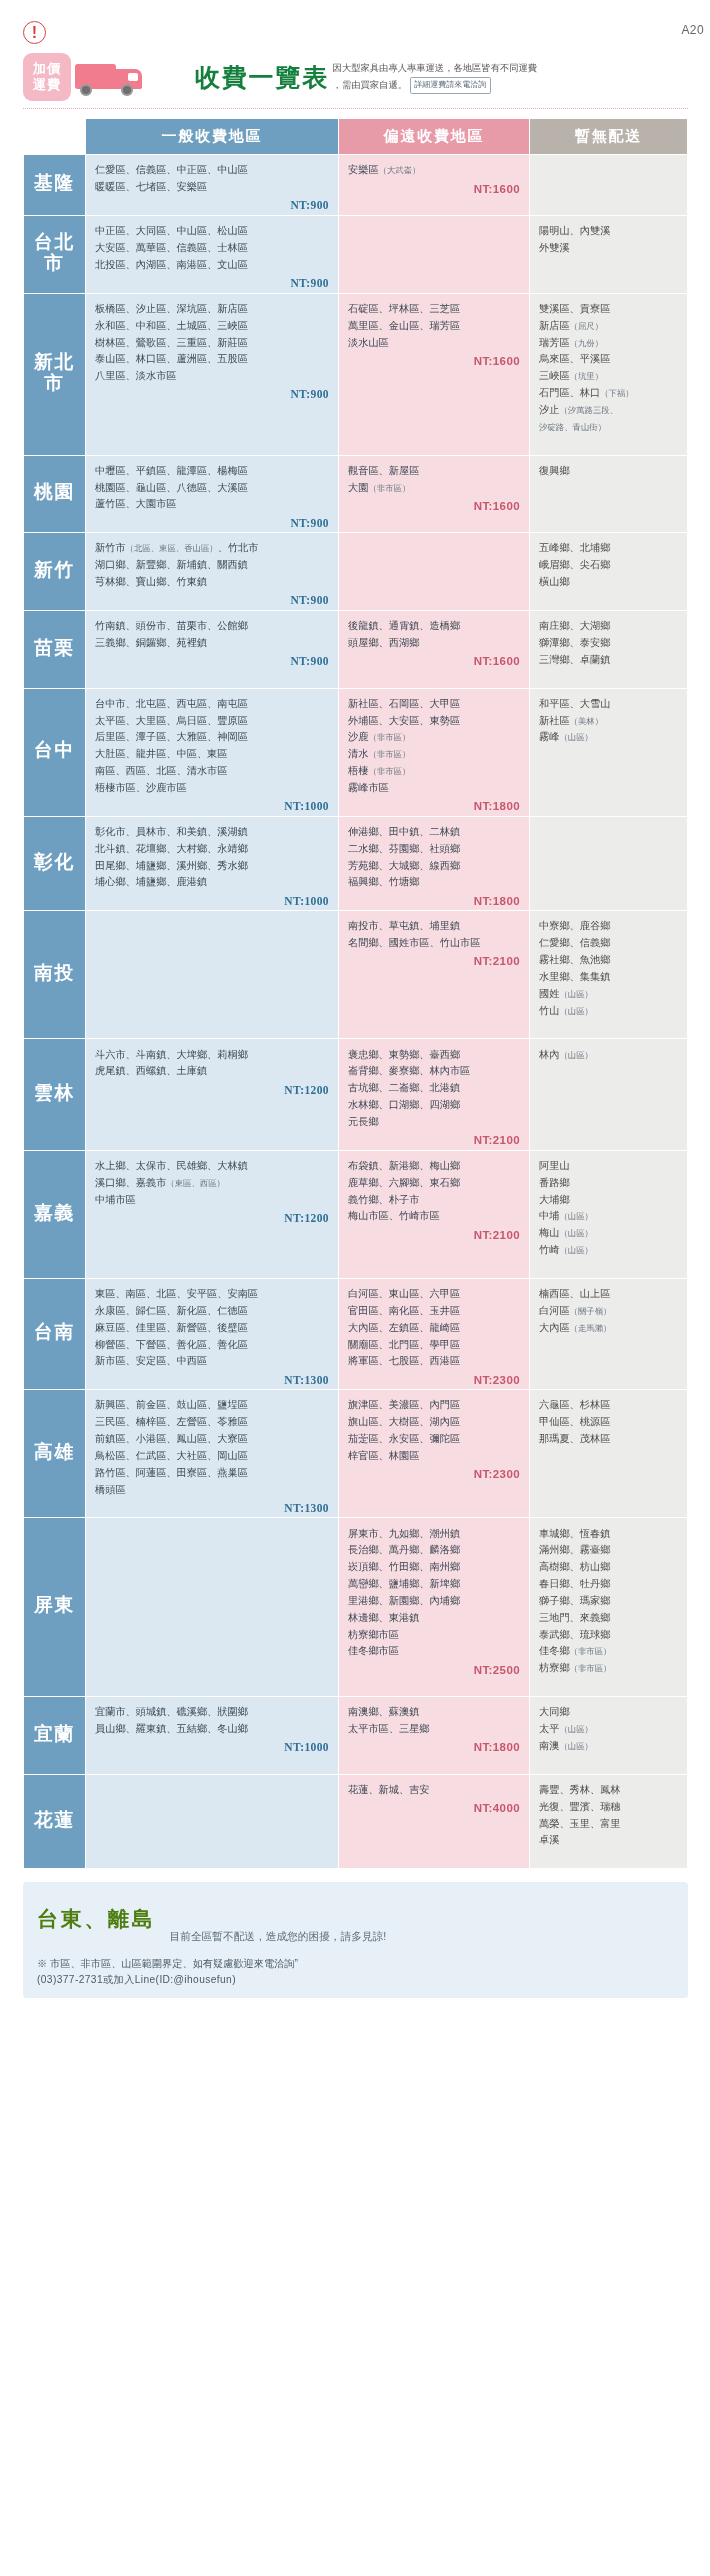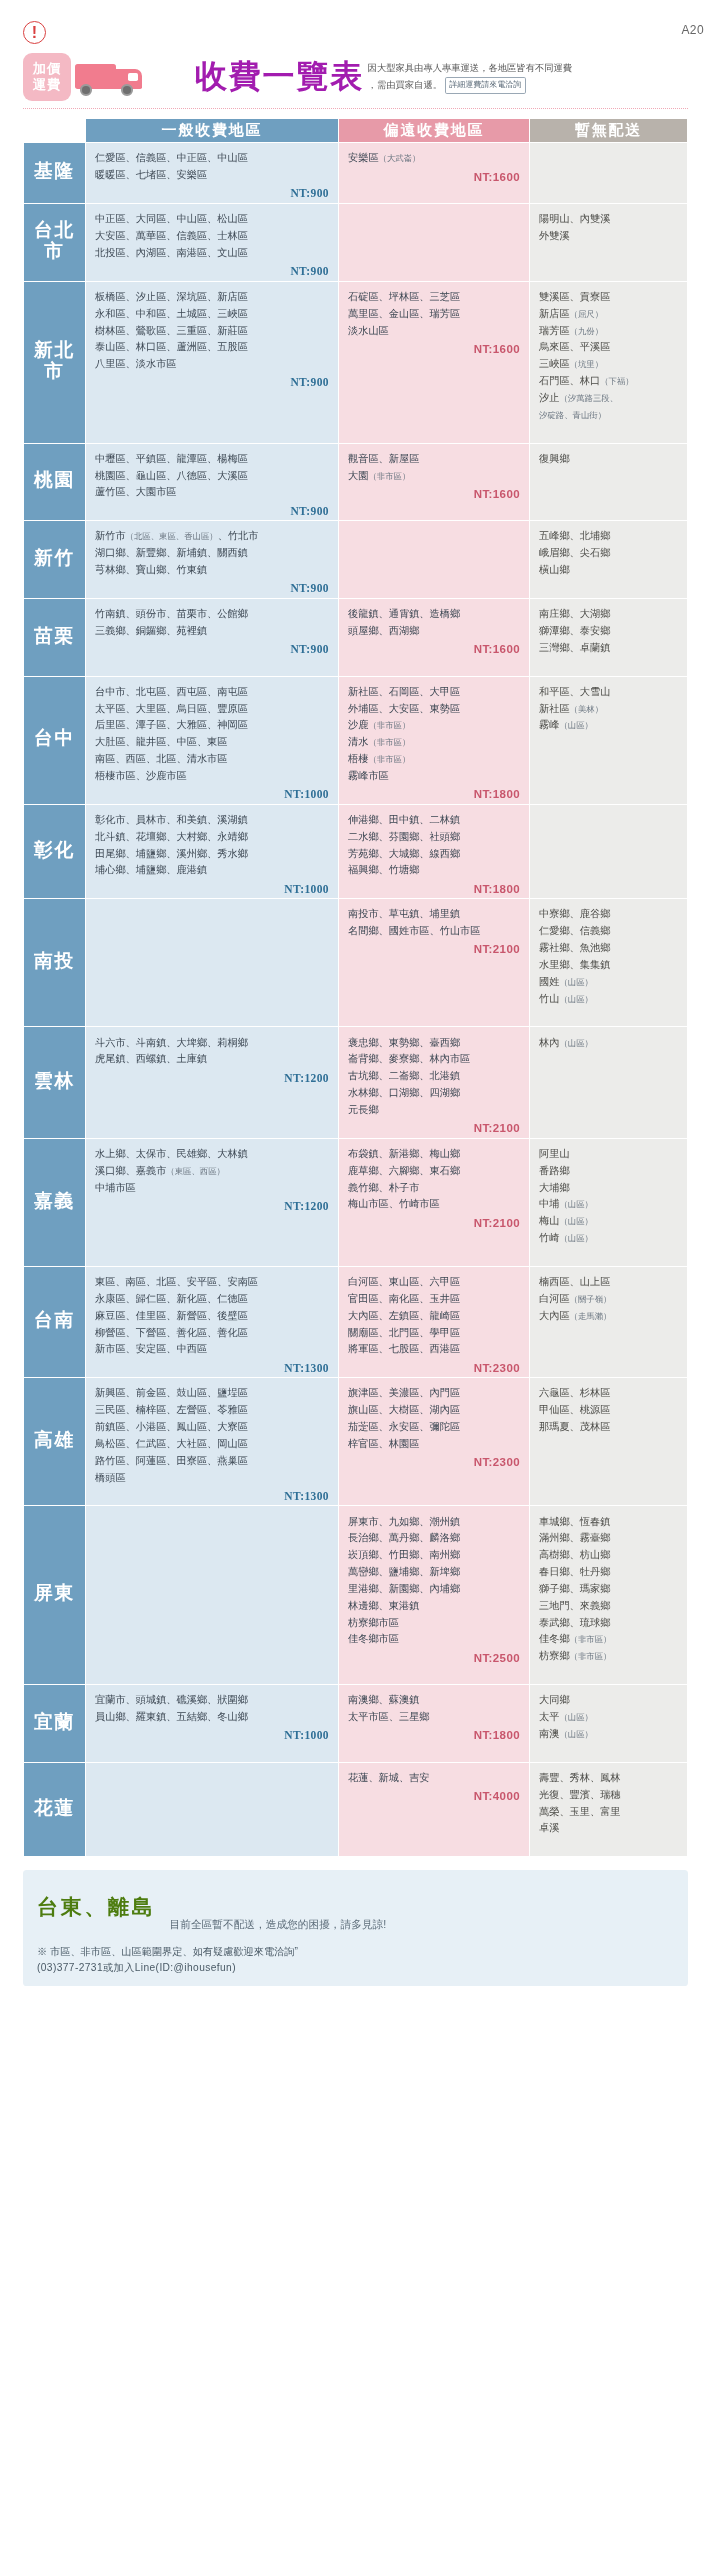"收費一覽表" .main-title { color: #a21caf -> #15803d; font-size: 32px -> 25px }
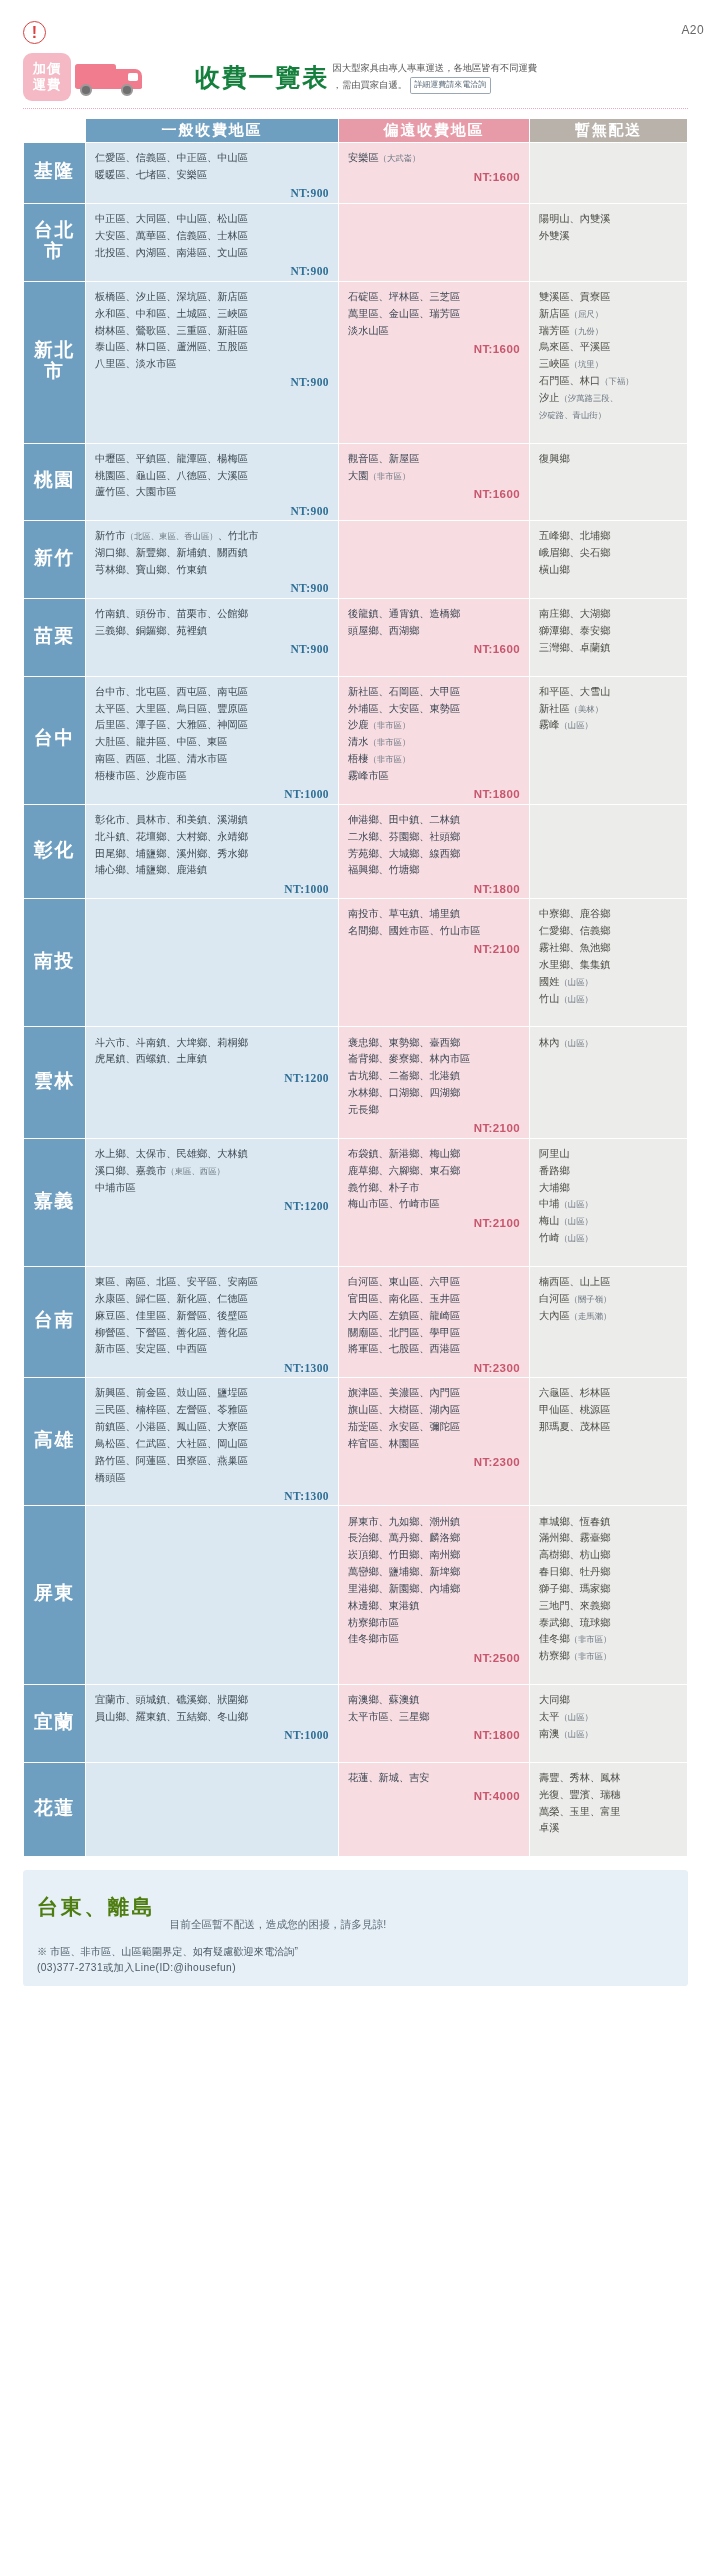"一般收費地區" thead th { height: 24px -> 36px }
